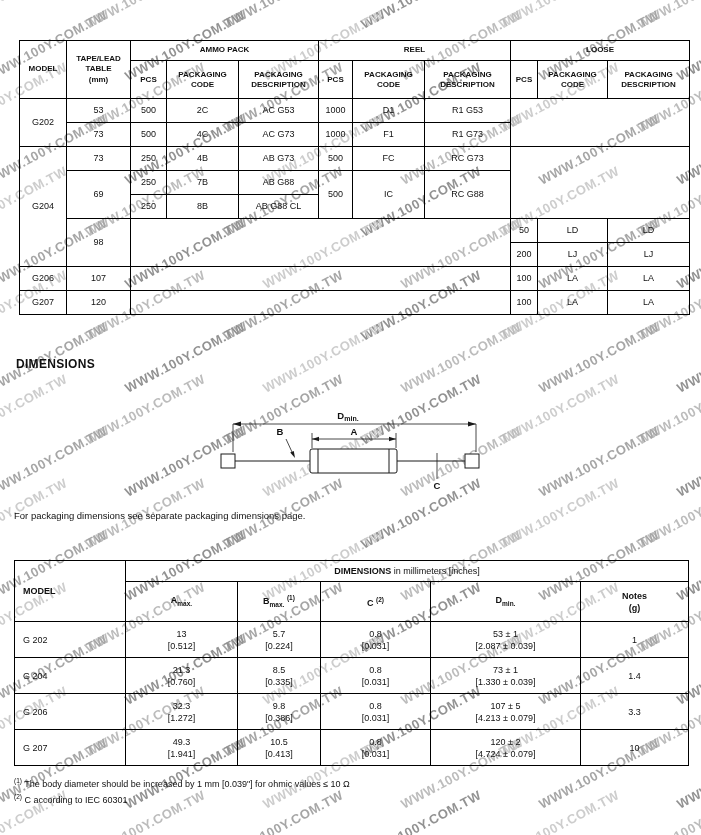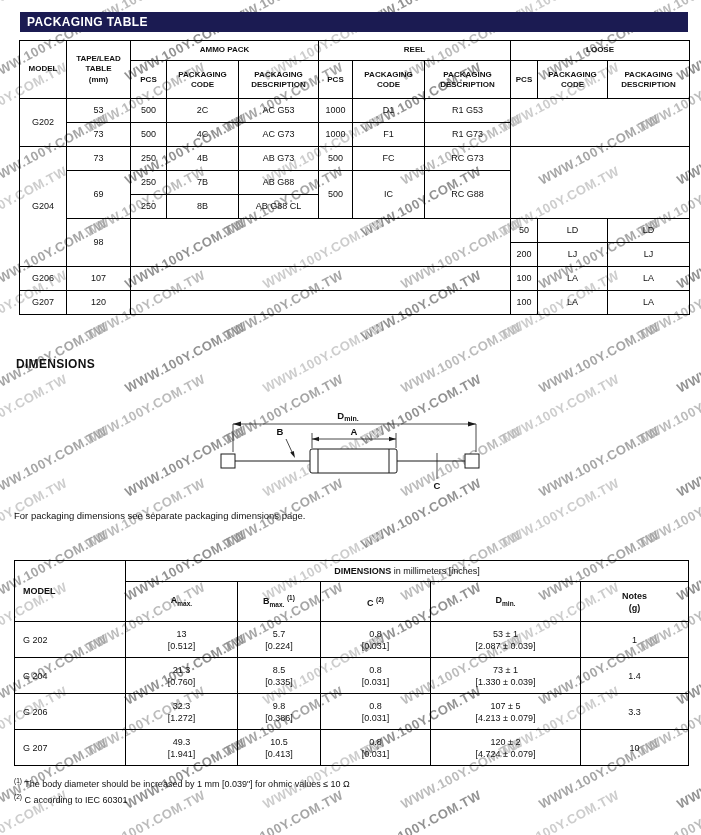"PACKAGING TABLE" div.title-bar { html: <div>PACKAGING TABLE</div> -> none }
